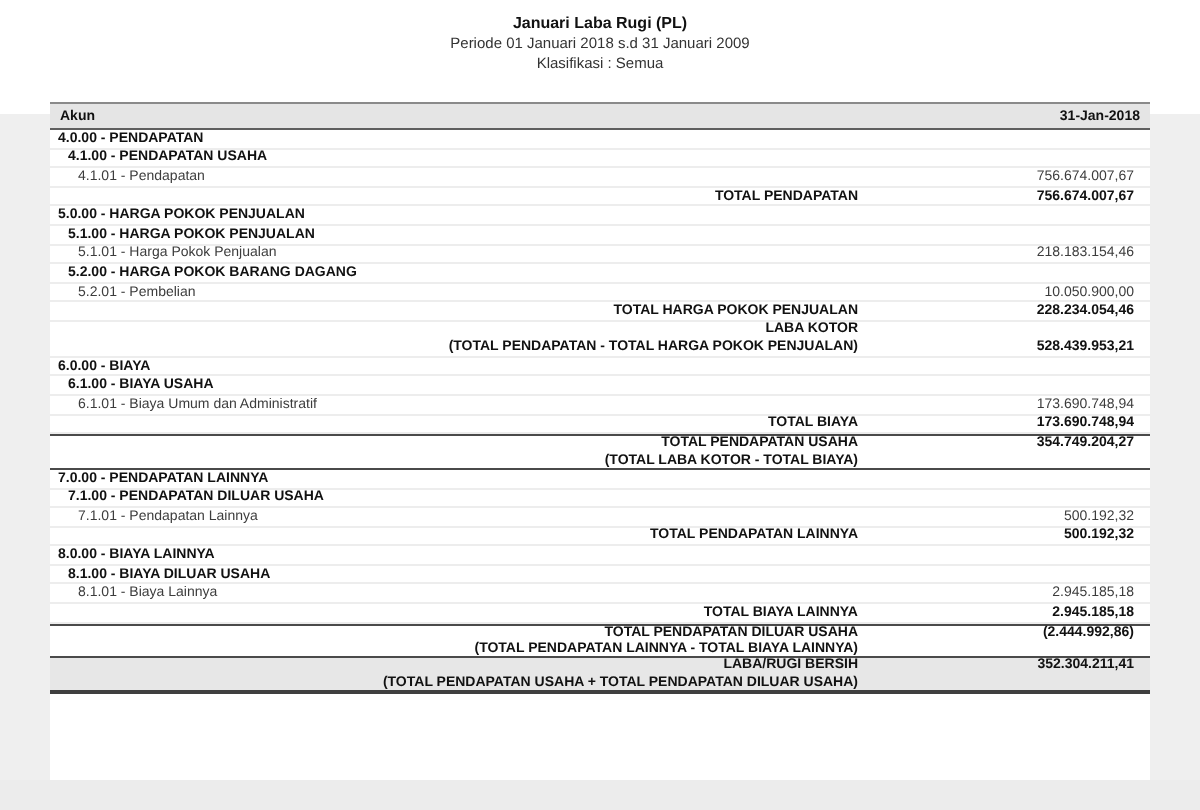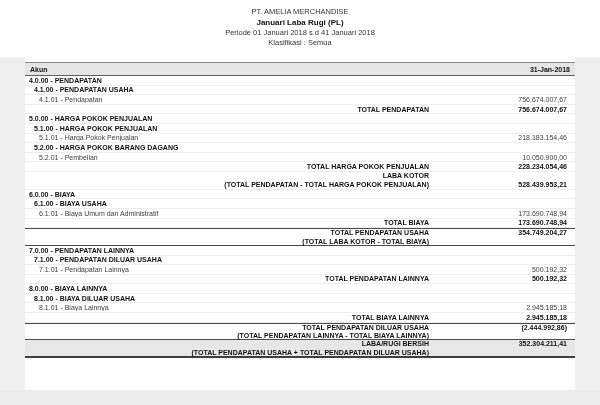"PT. AMELIA MERCHANDISE" div.company { html: <div>PT. AMELIA MERCHANDISE</div> -> none }
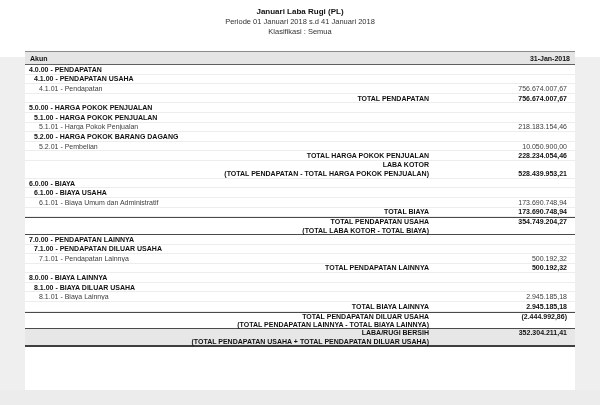"Periode 01 Januari 2018 s.d" div.period { text: 41 Januari 2018 -> 31 Januari 2009 }
